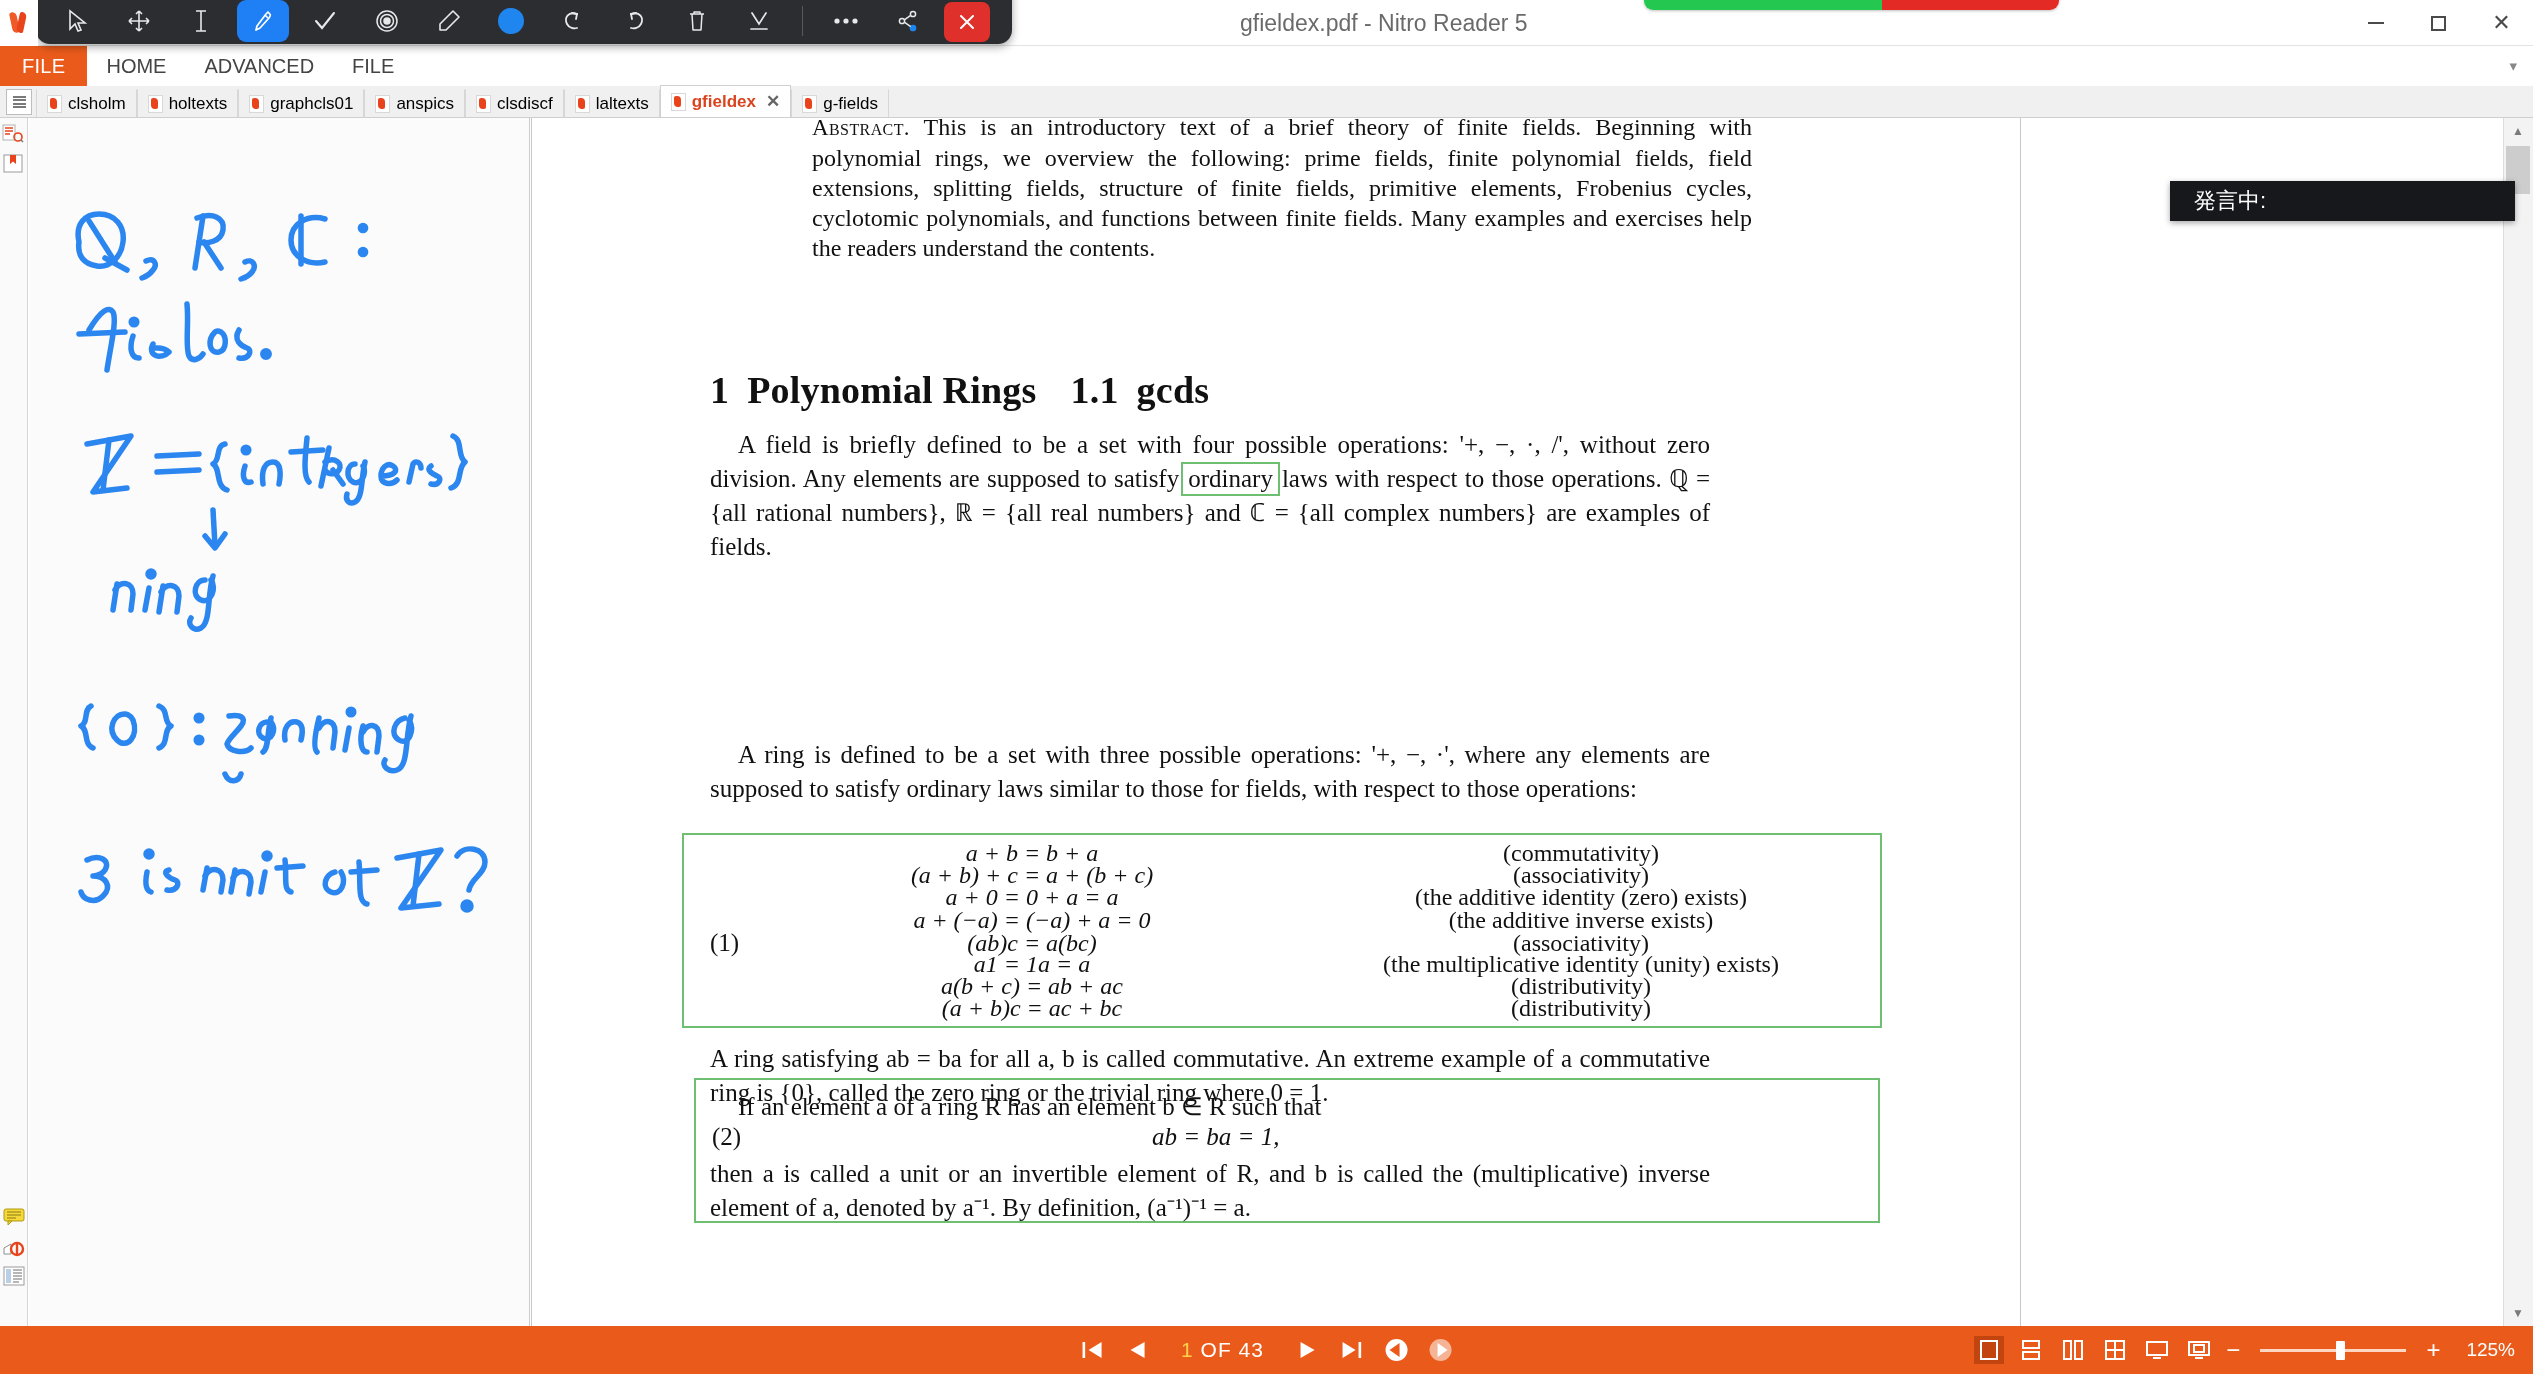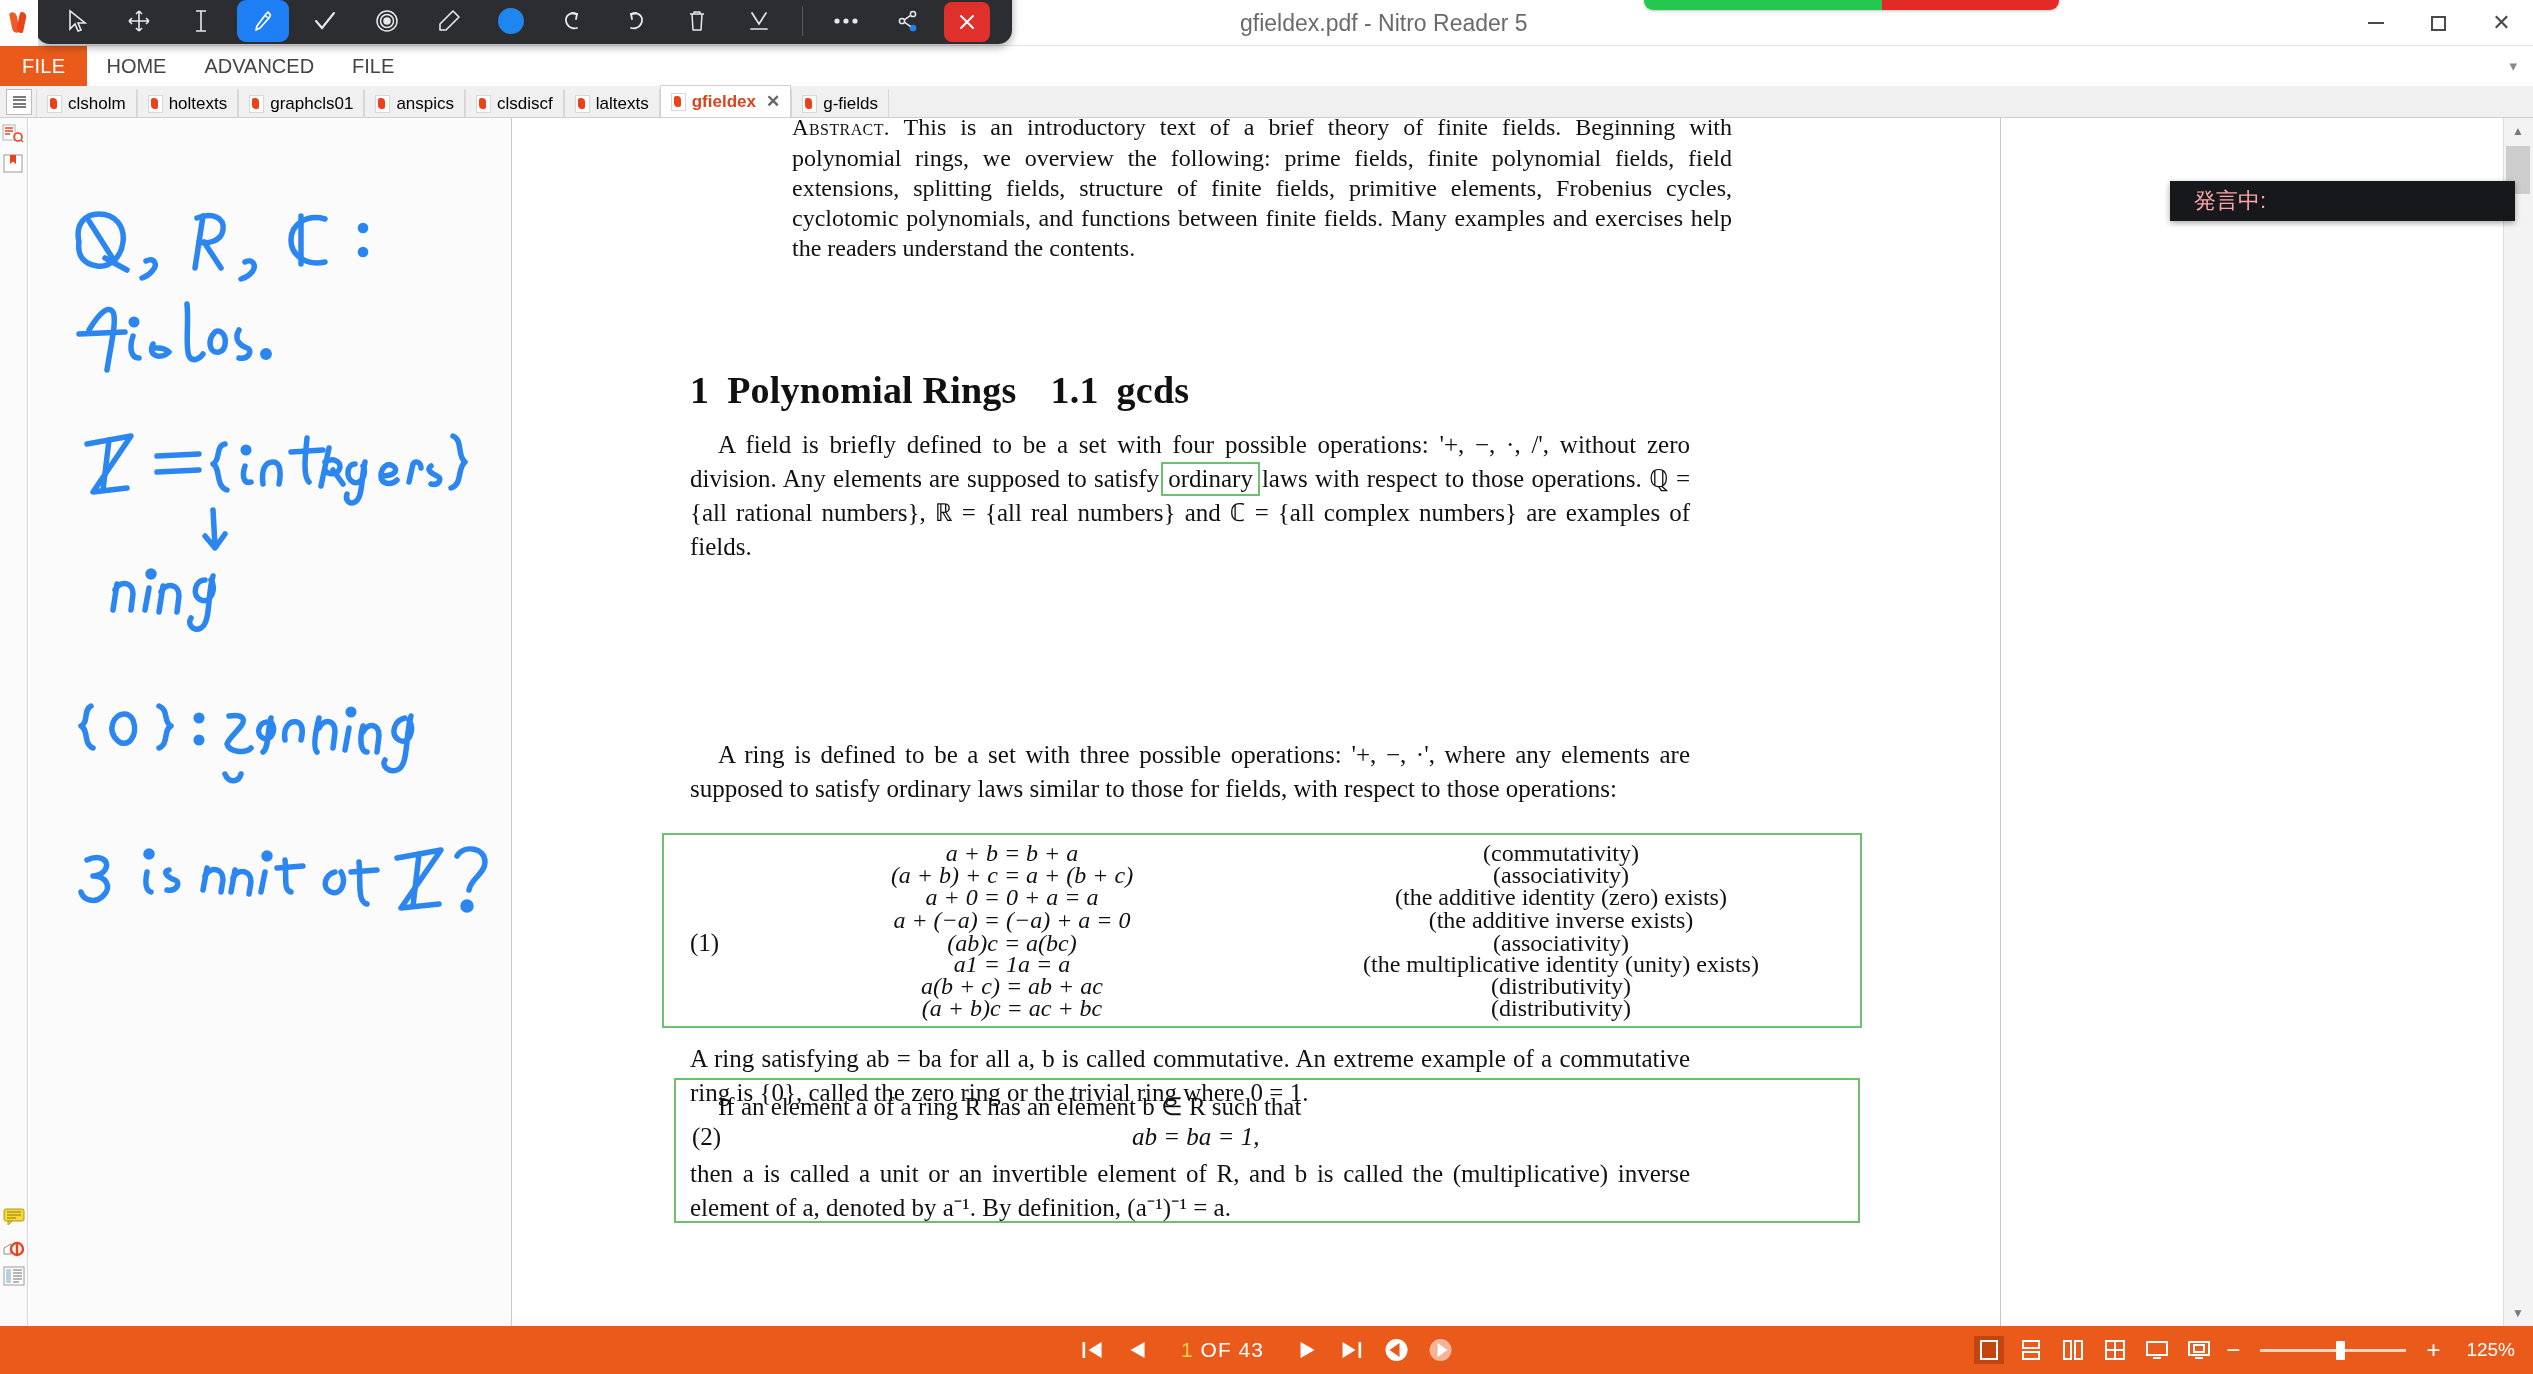"Abstract. This is an introductory" .pdfpane { left: 511px -> 531px }
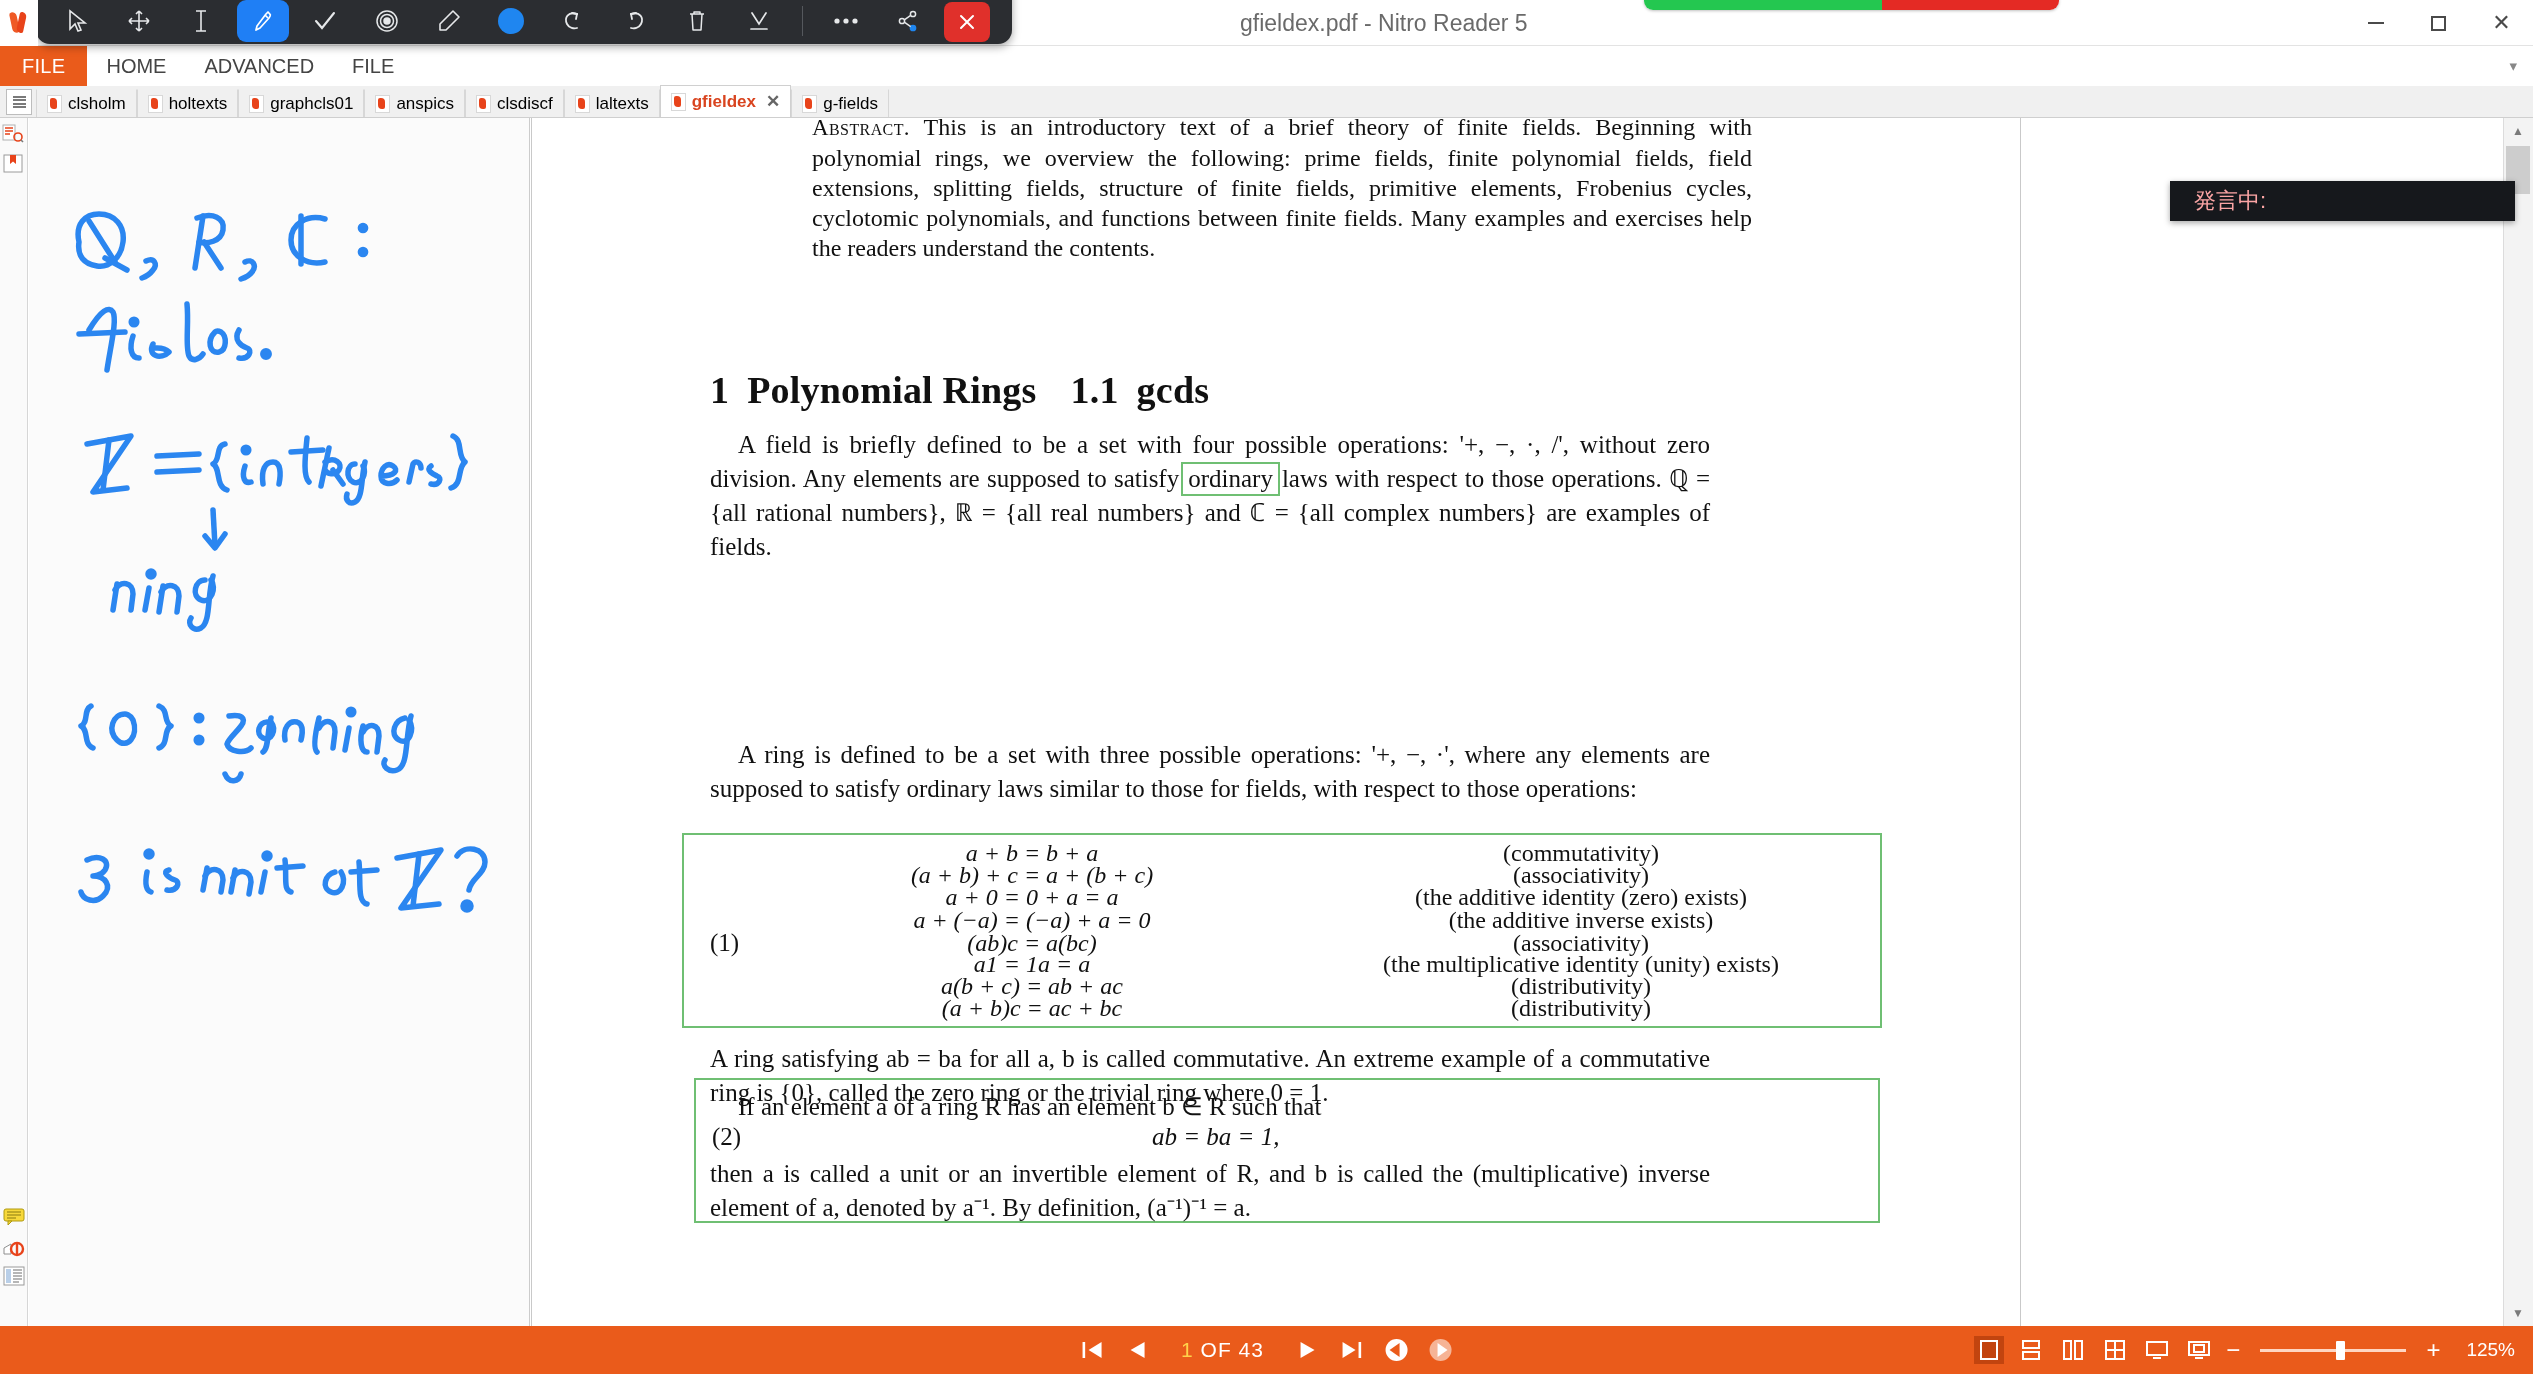"発言中:" .speak-badge { color: #fca5a5 -> #ffffff }
